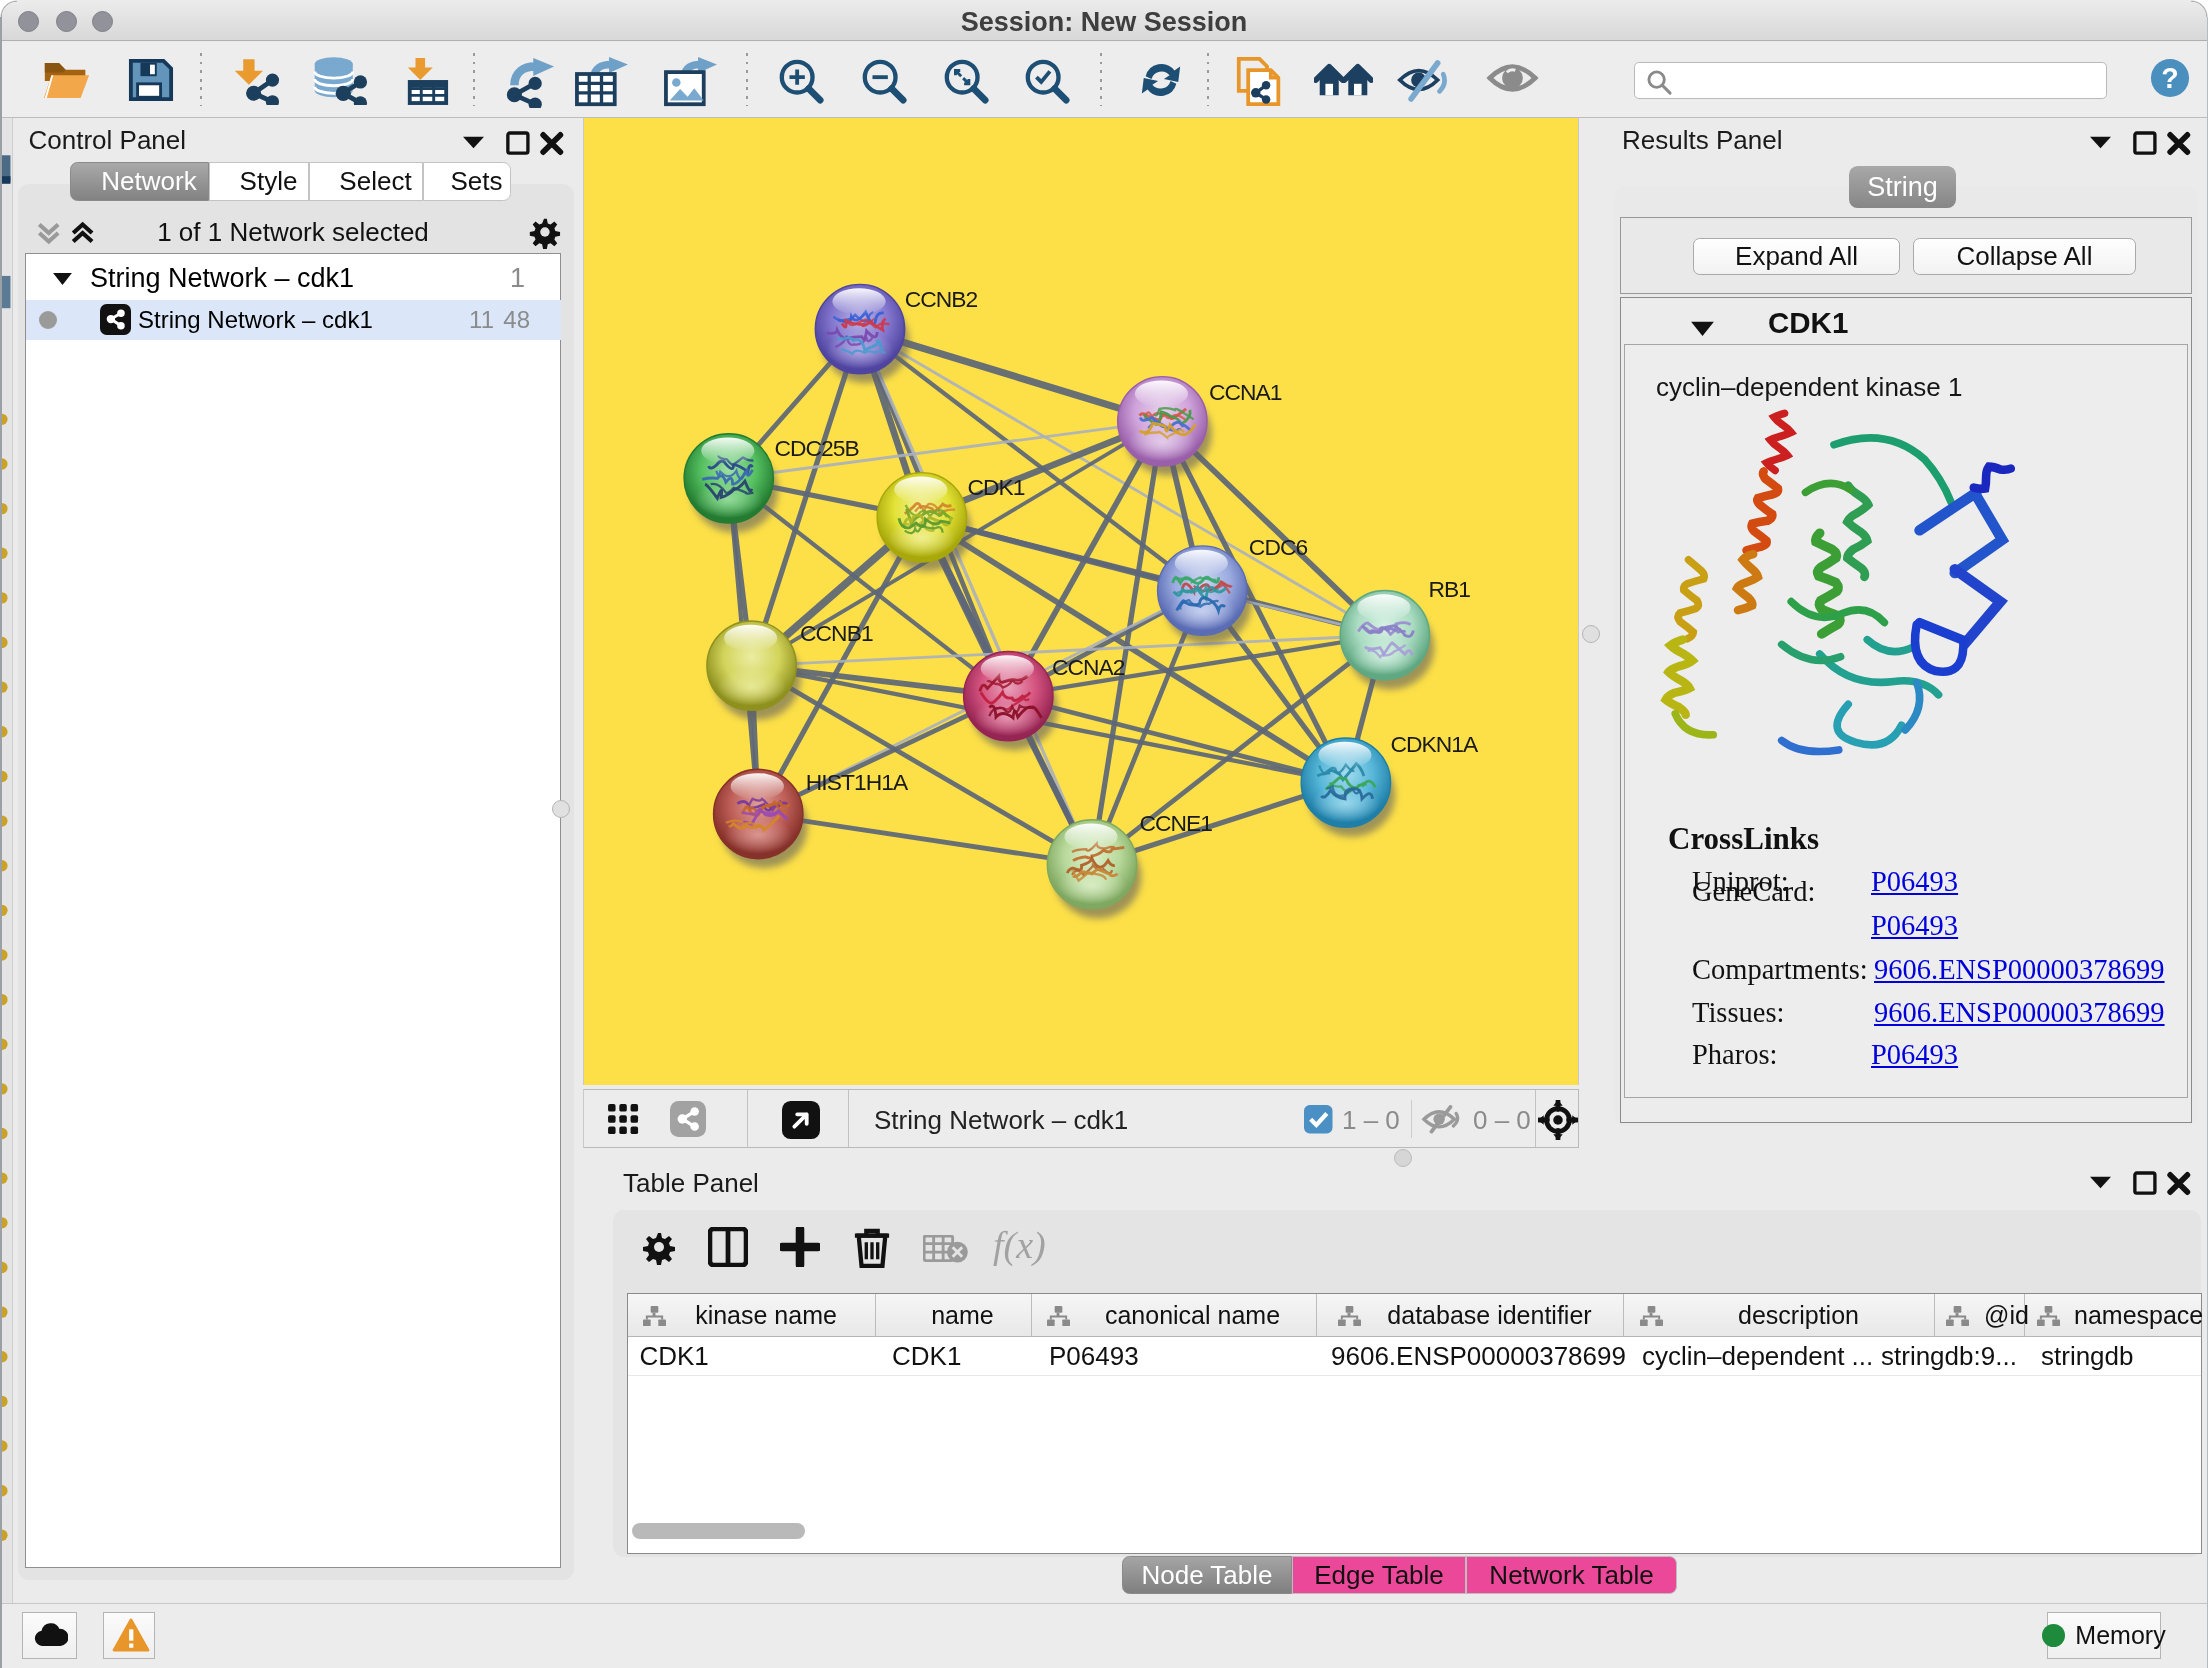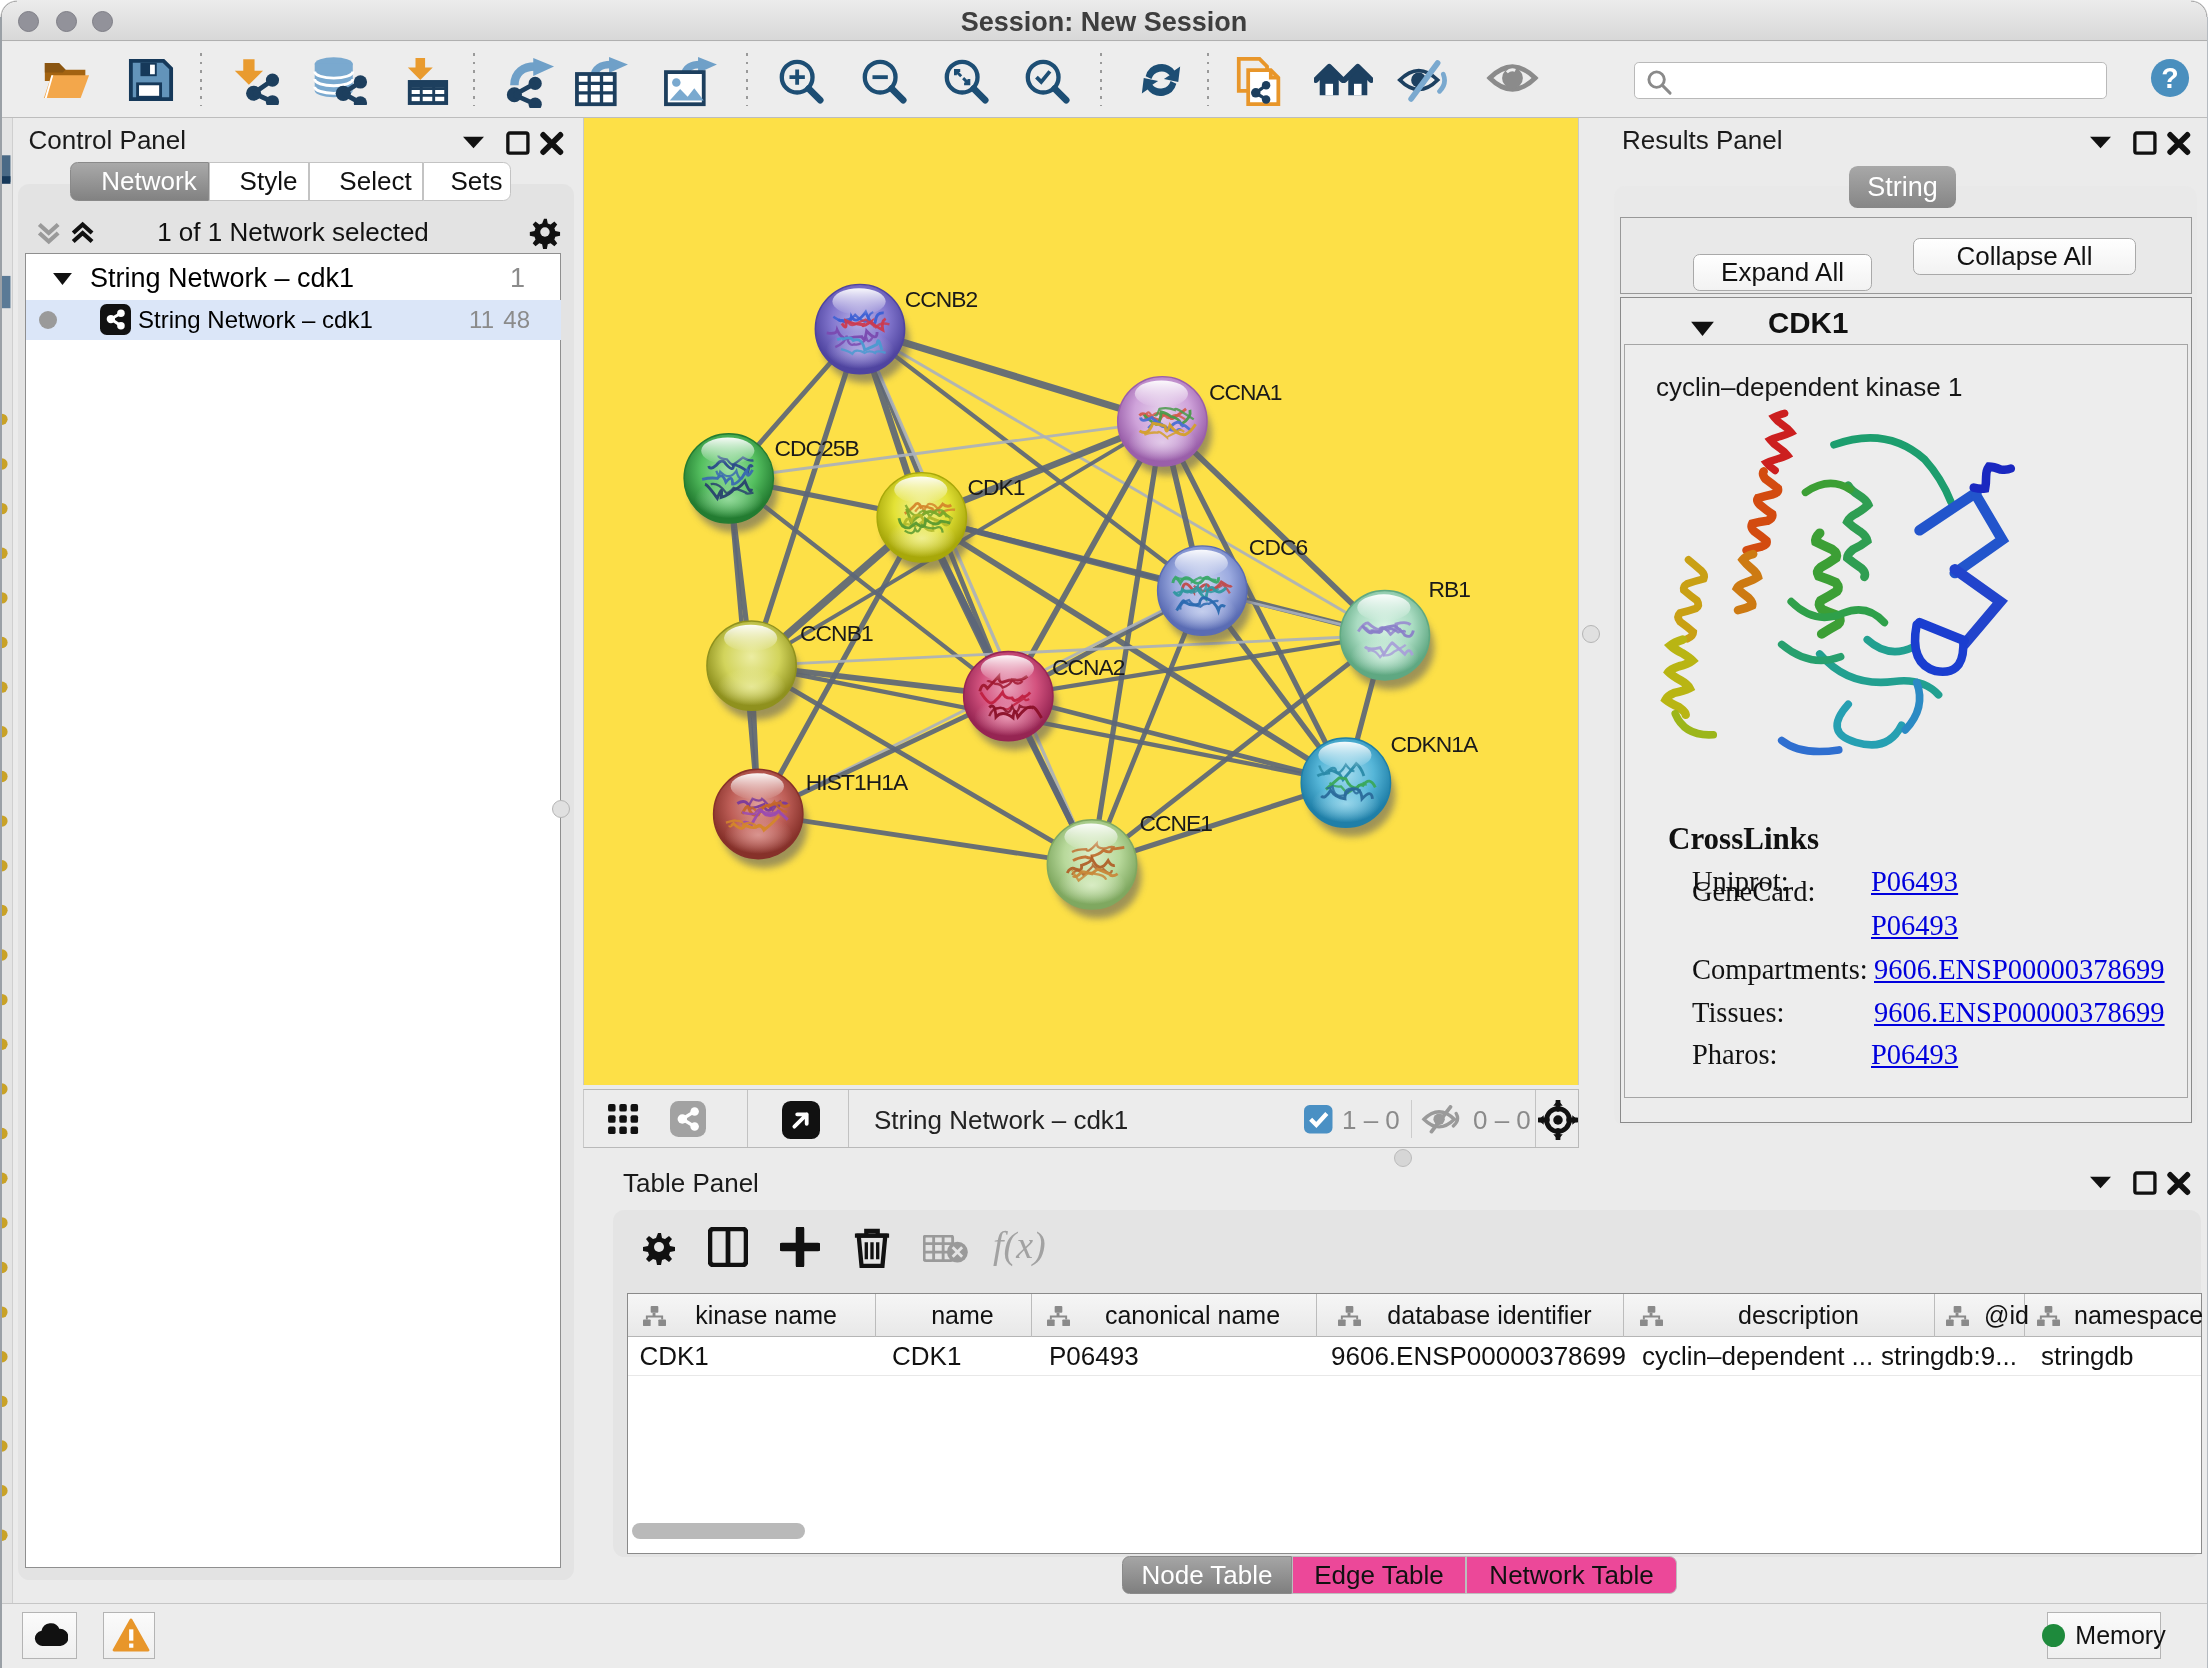"Expand All" div.btn { margin-top: 16px -> none; width: 179px -> 207px }
